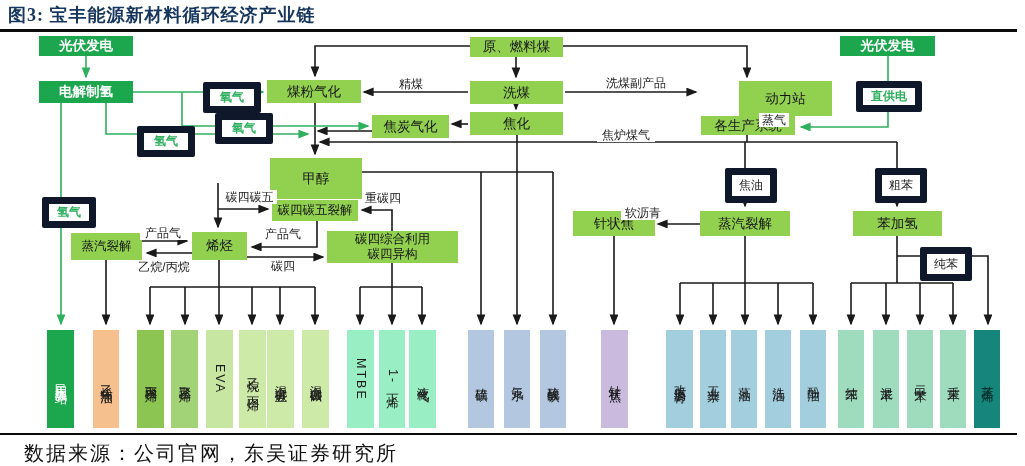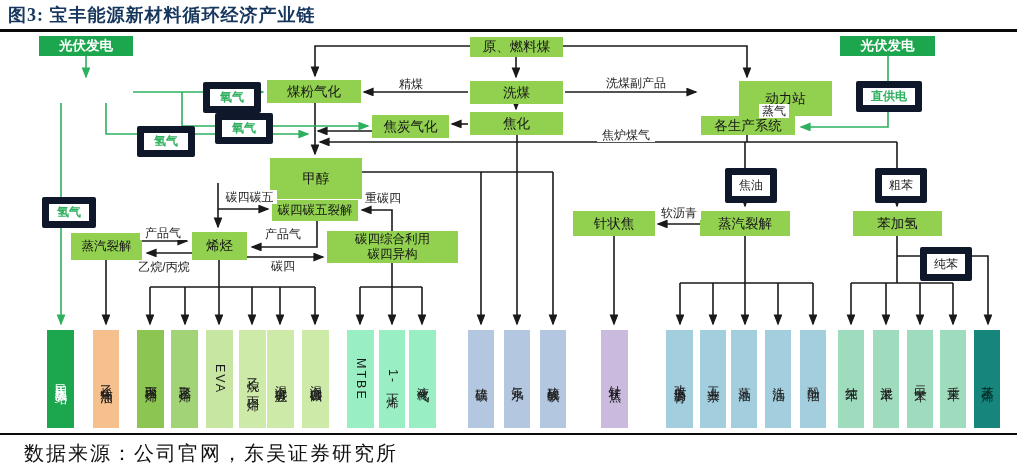"电解制氢" div.box { html: none -> <div>电解制氢</div> }
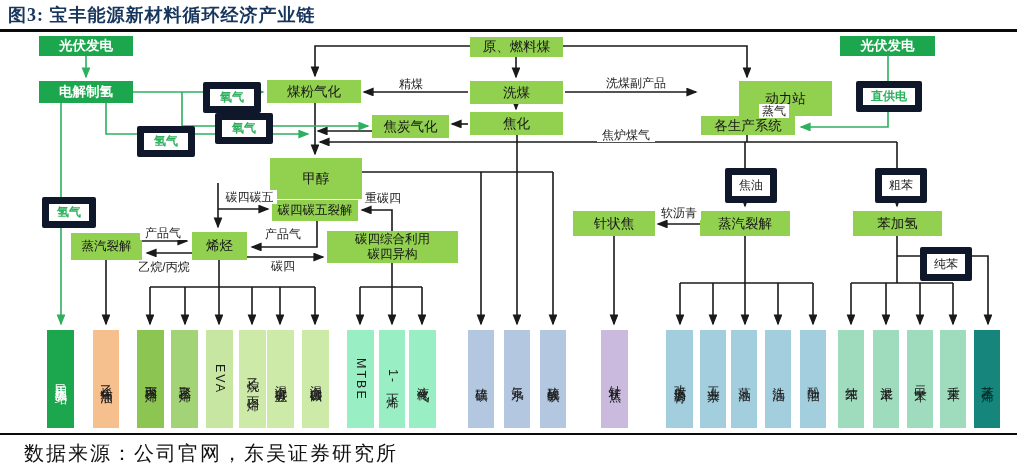"蒸气" div.lbl { top: 104px -> 113px }
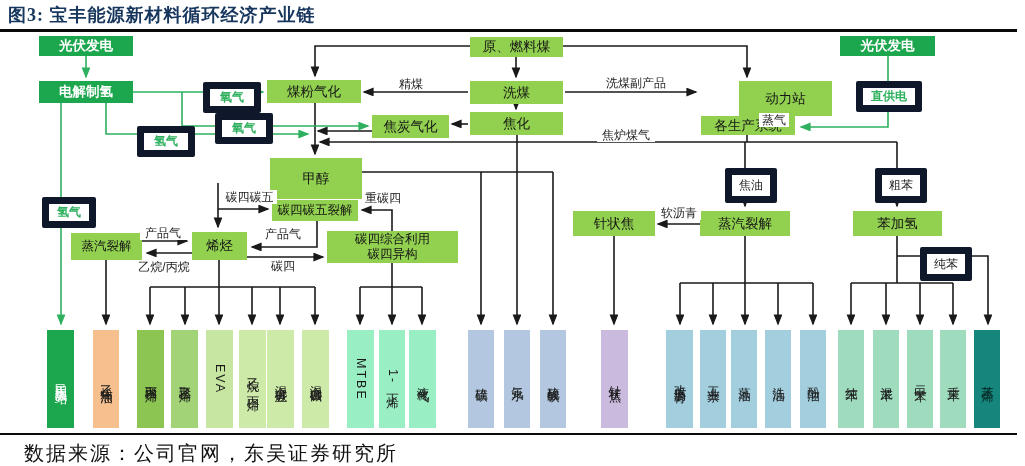"软沥青" div.lbl { left: 657px -> 621px }
